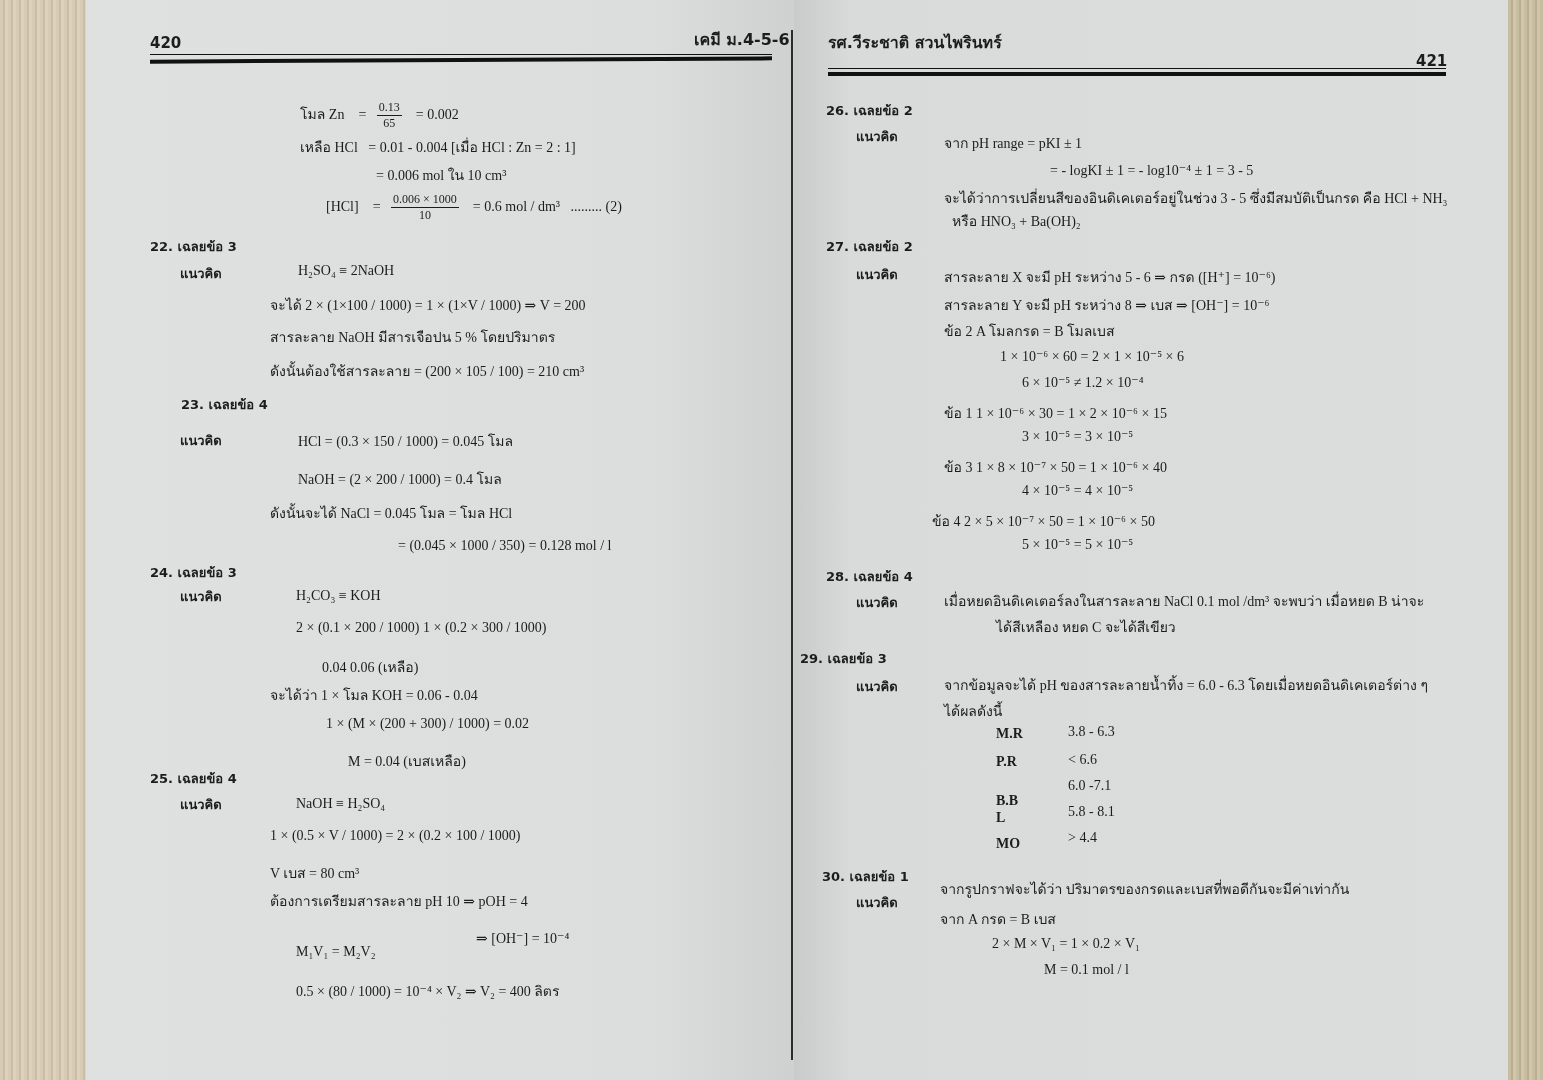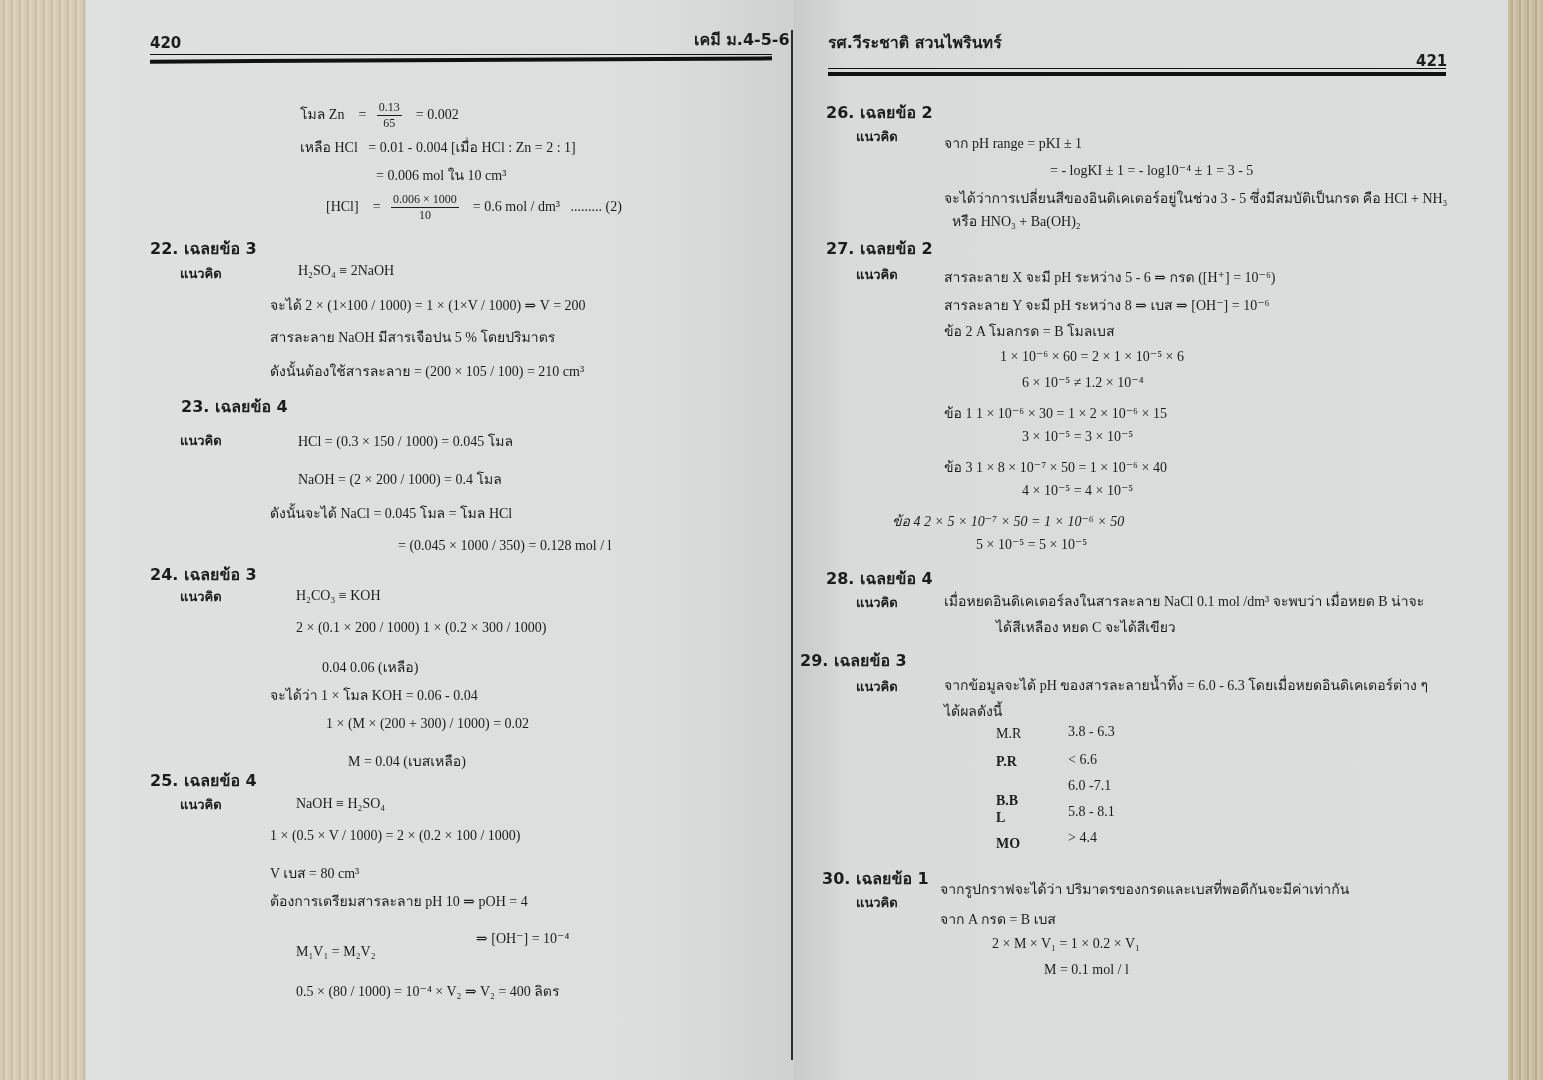"26. เฉลยข้อ 2" .qhead { font-size: 16px -> 13px }
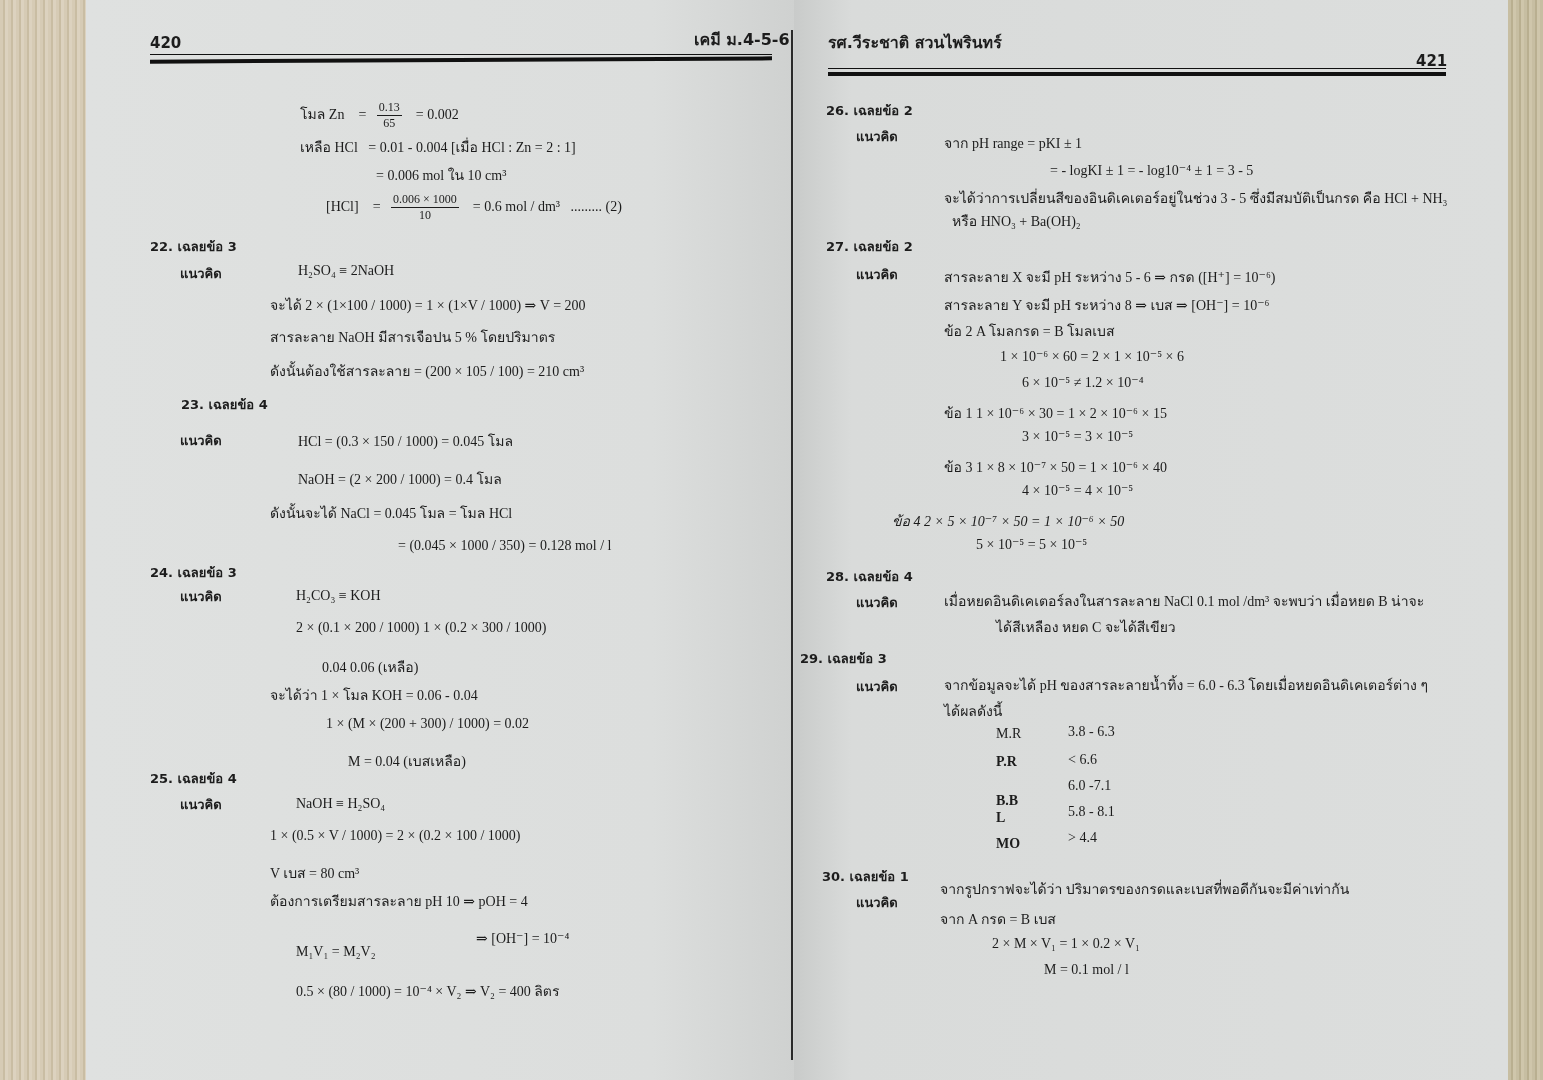"ข้อ 4 2 × 5" div.abs { font-style: italic -> none; left: 892px -> 932px }
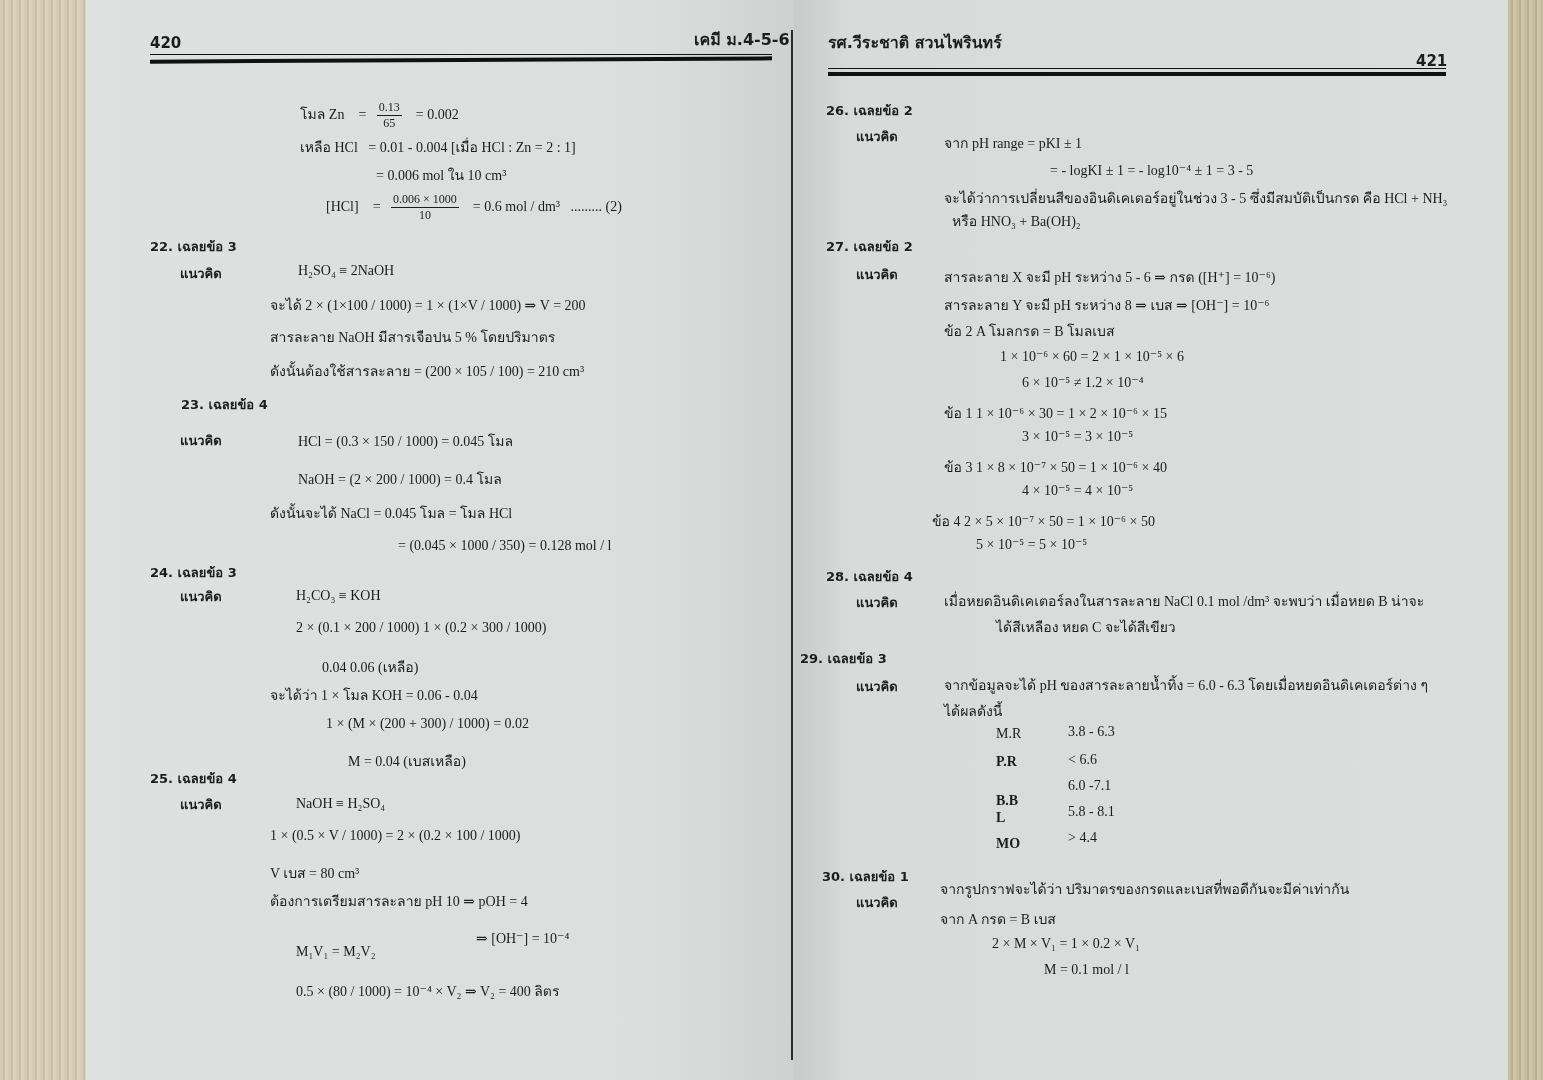"5 × 10⁻⁵ = 5" div.abs { left: 976px -> 1022px }
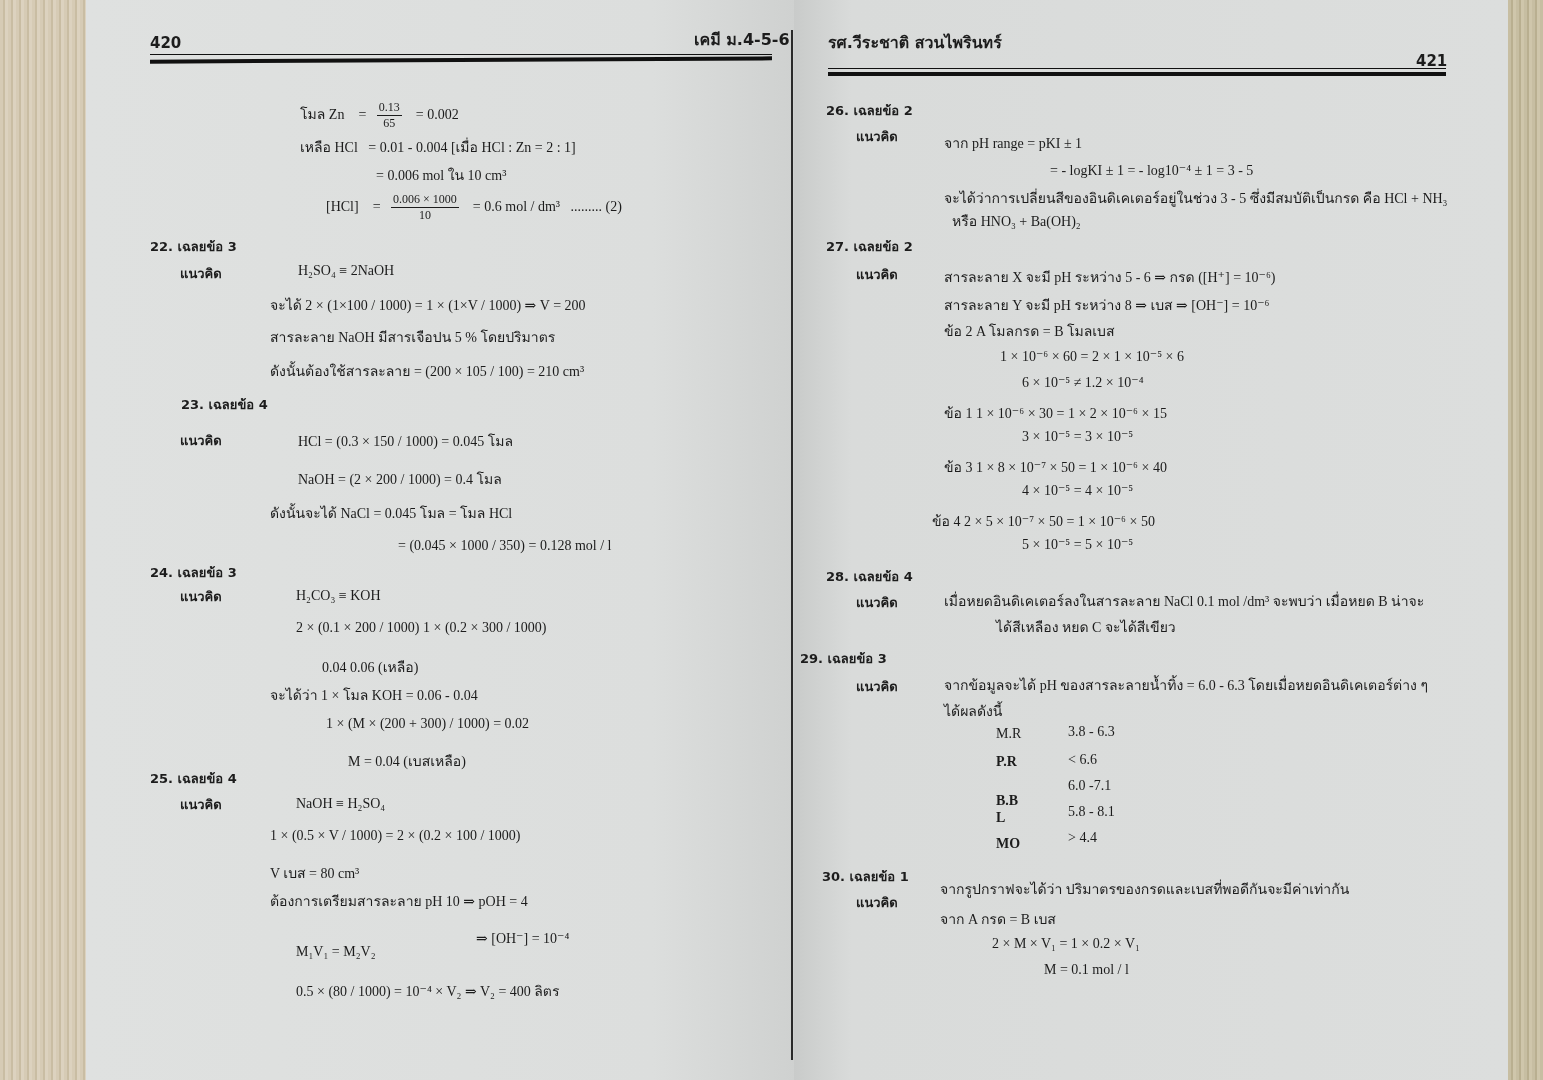"M.R" div.abs { font-weight: normal -> bold }
